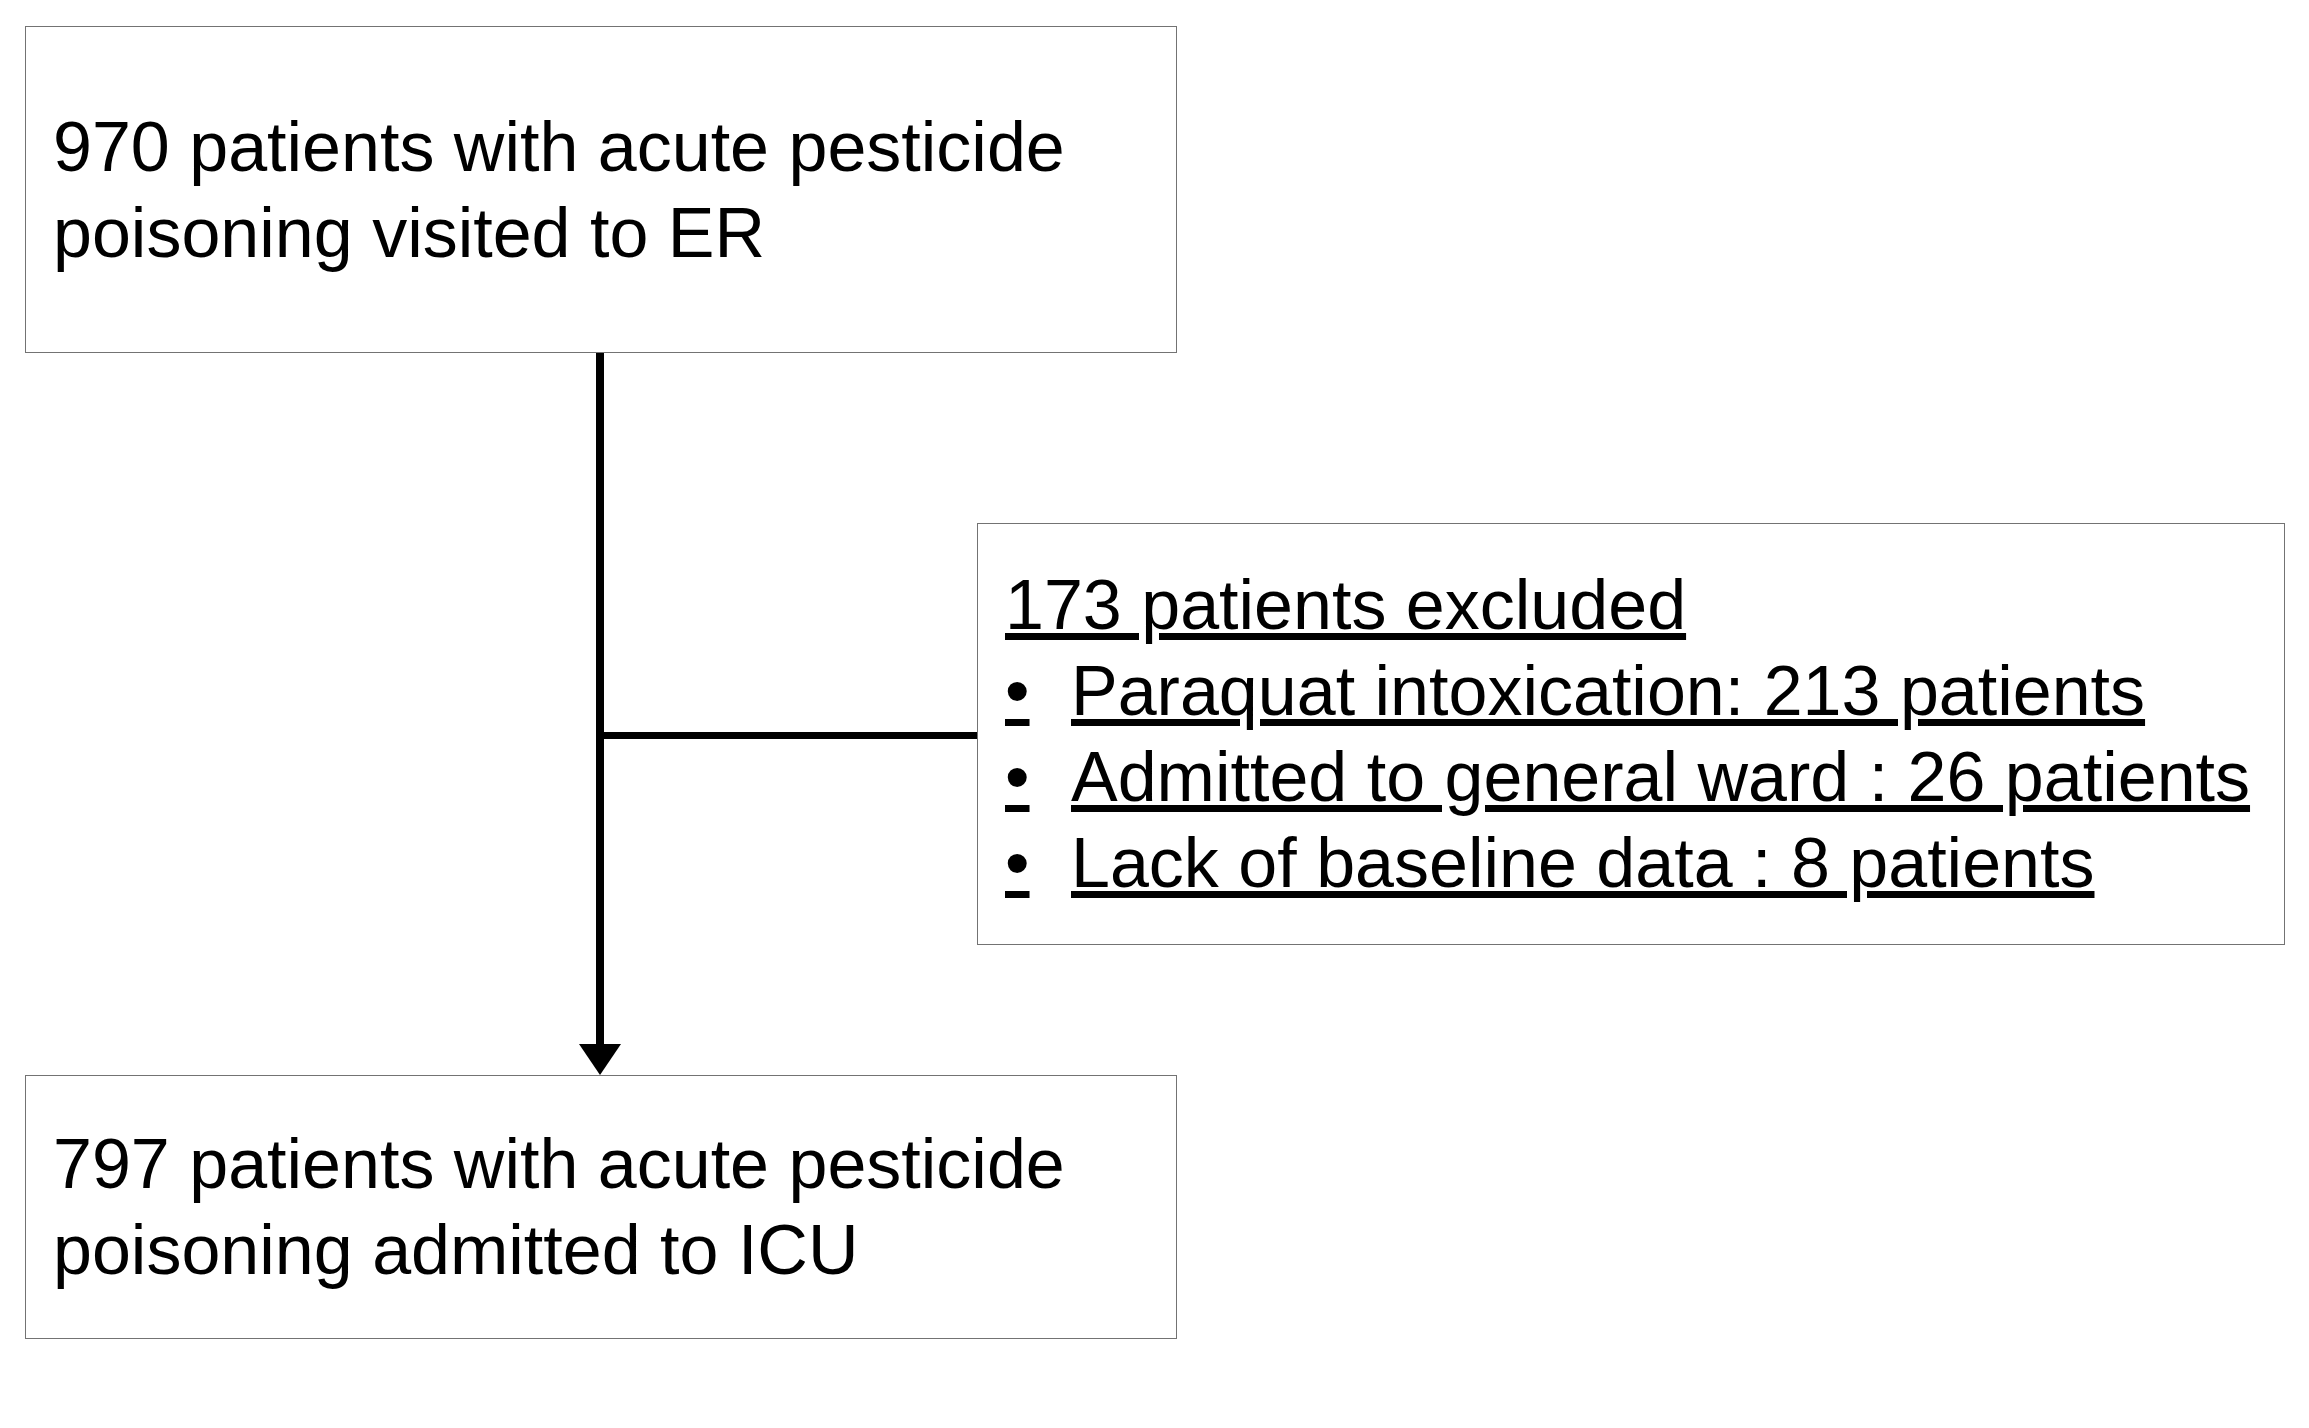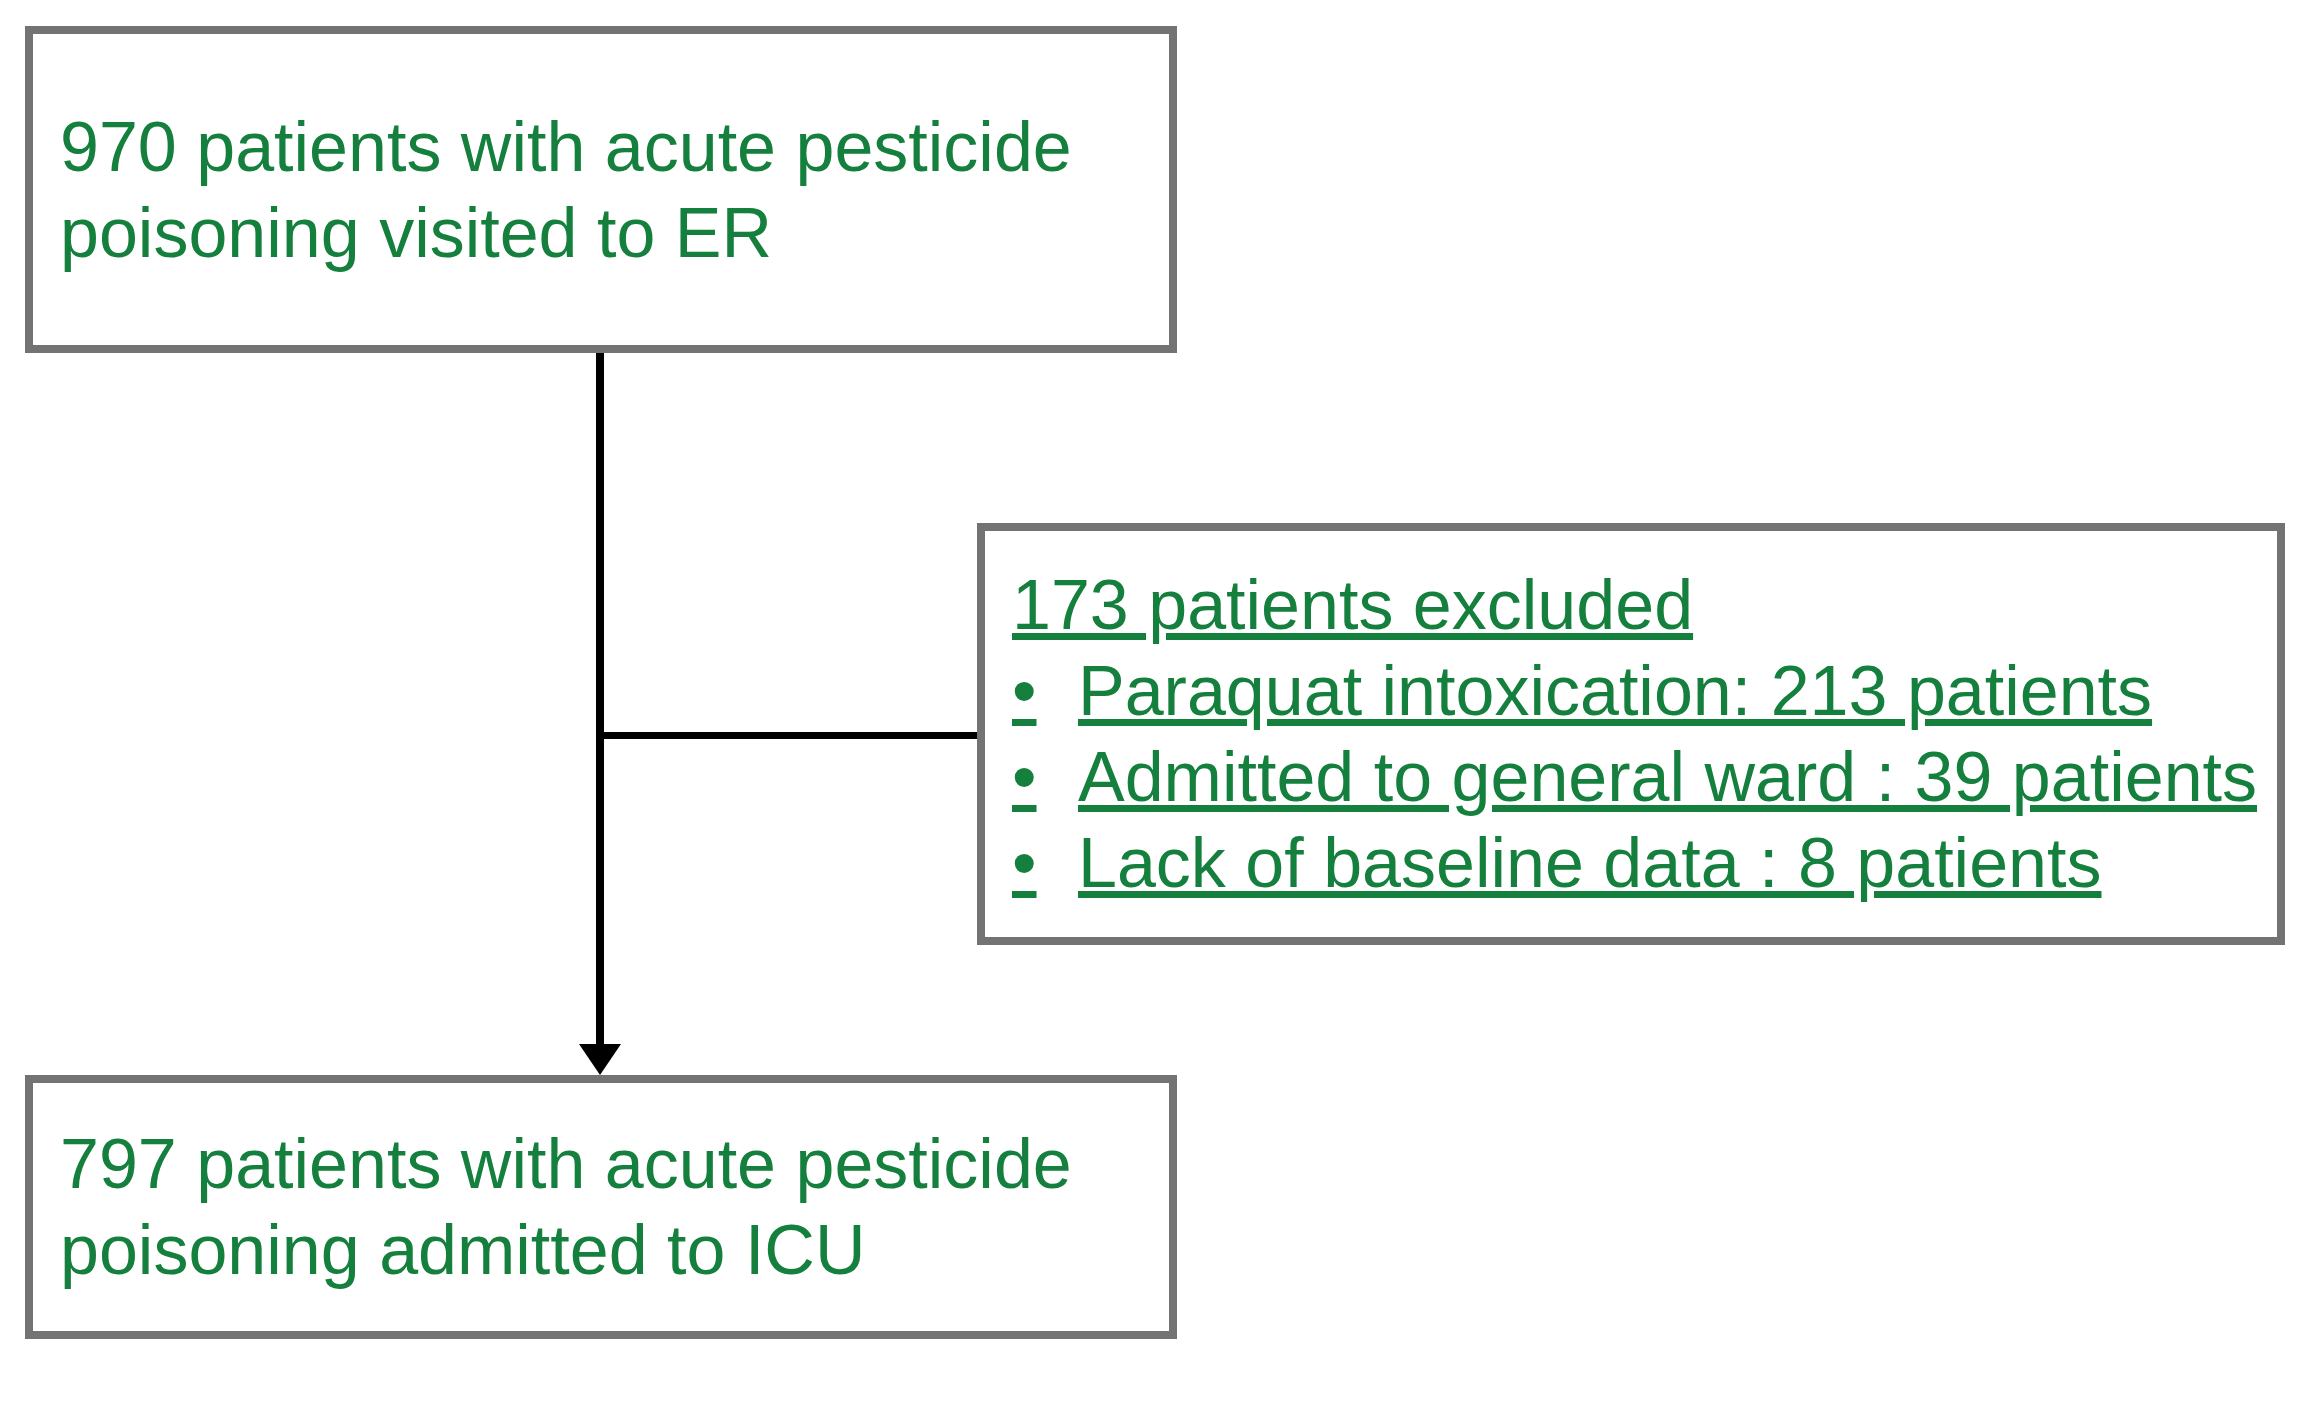"970 patients with acute pesticide" .box { border: 8px solid #737373 -> 1px solid #737373; color: #15803d -> #000000 }
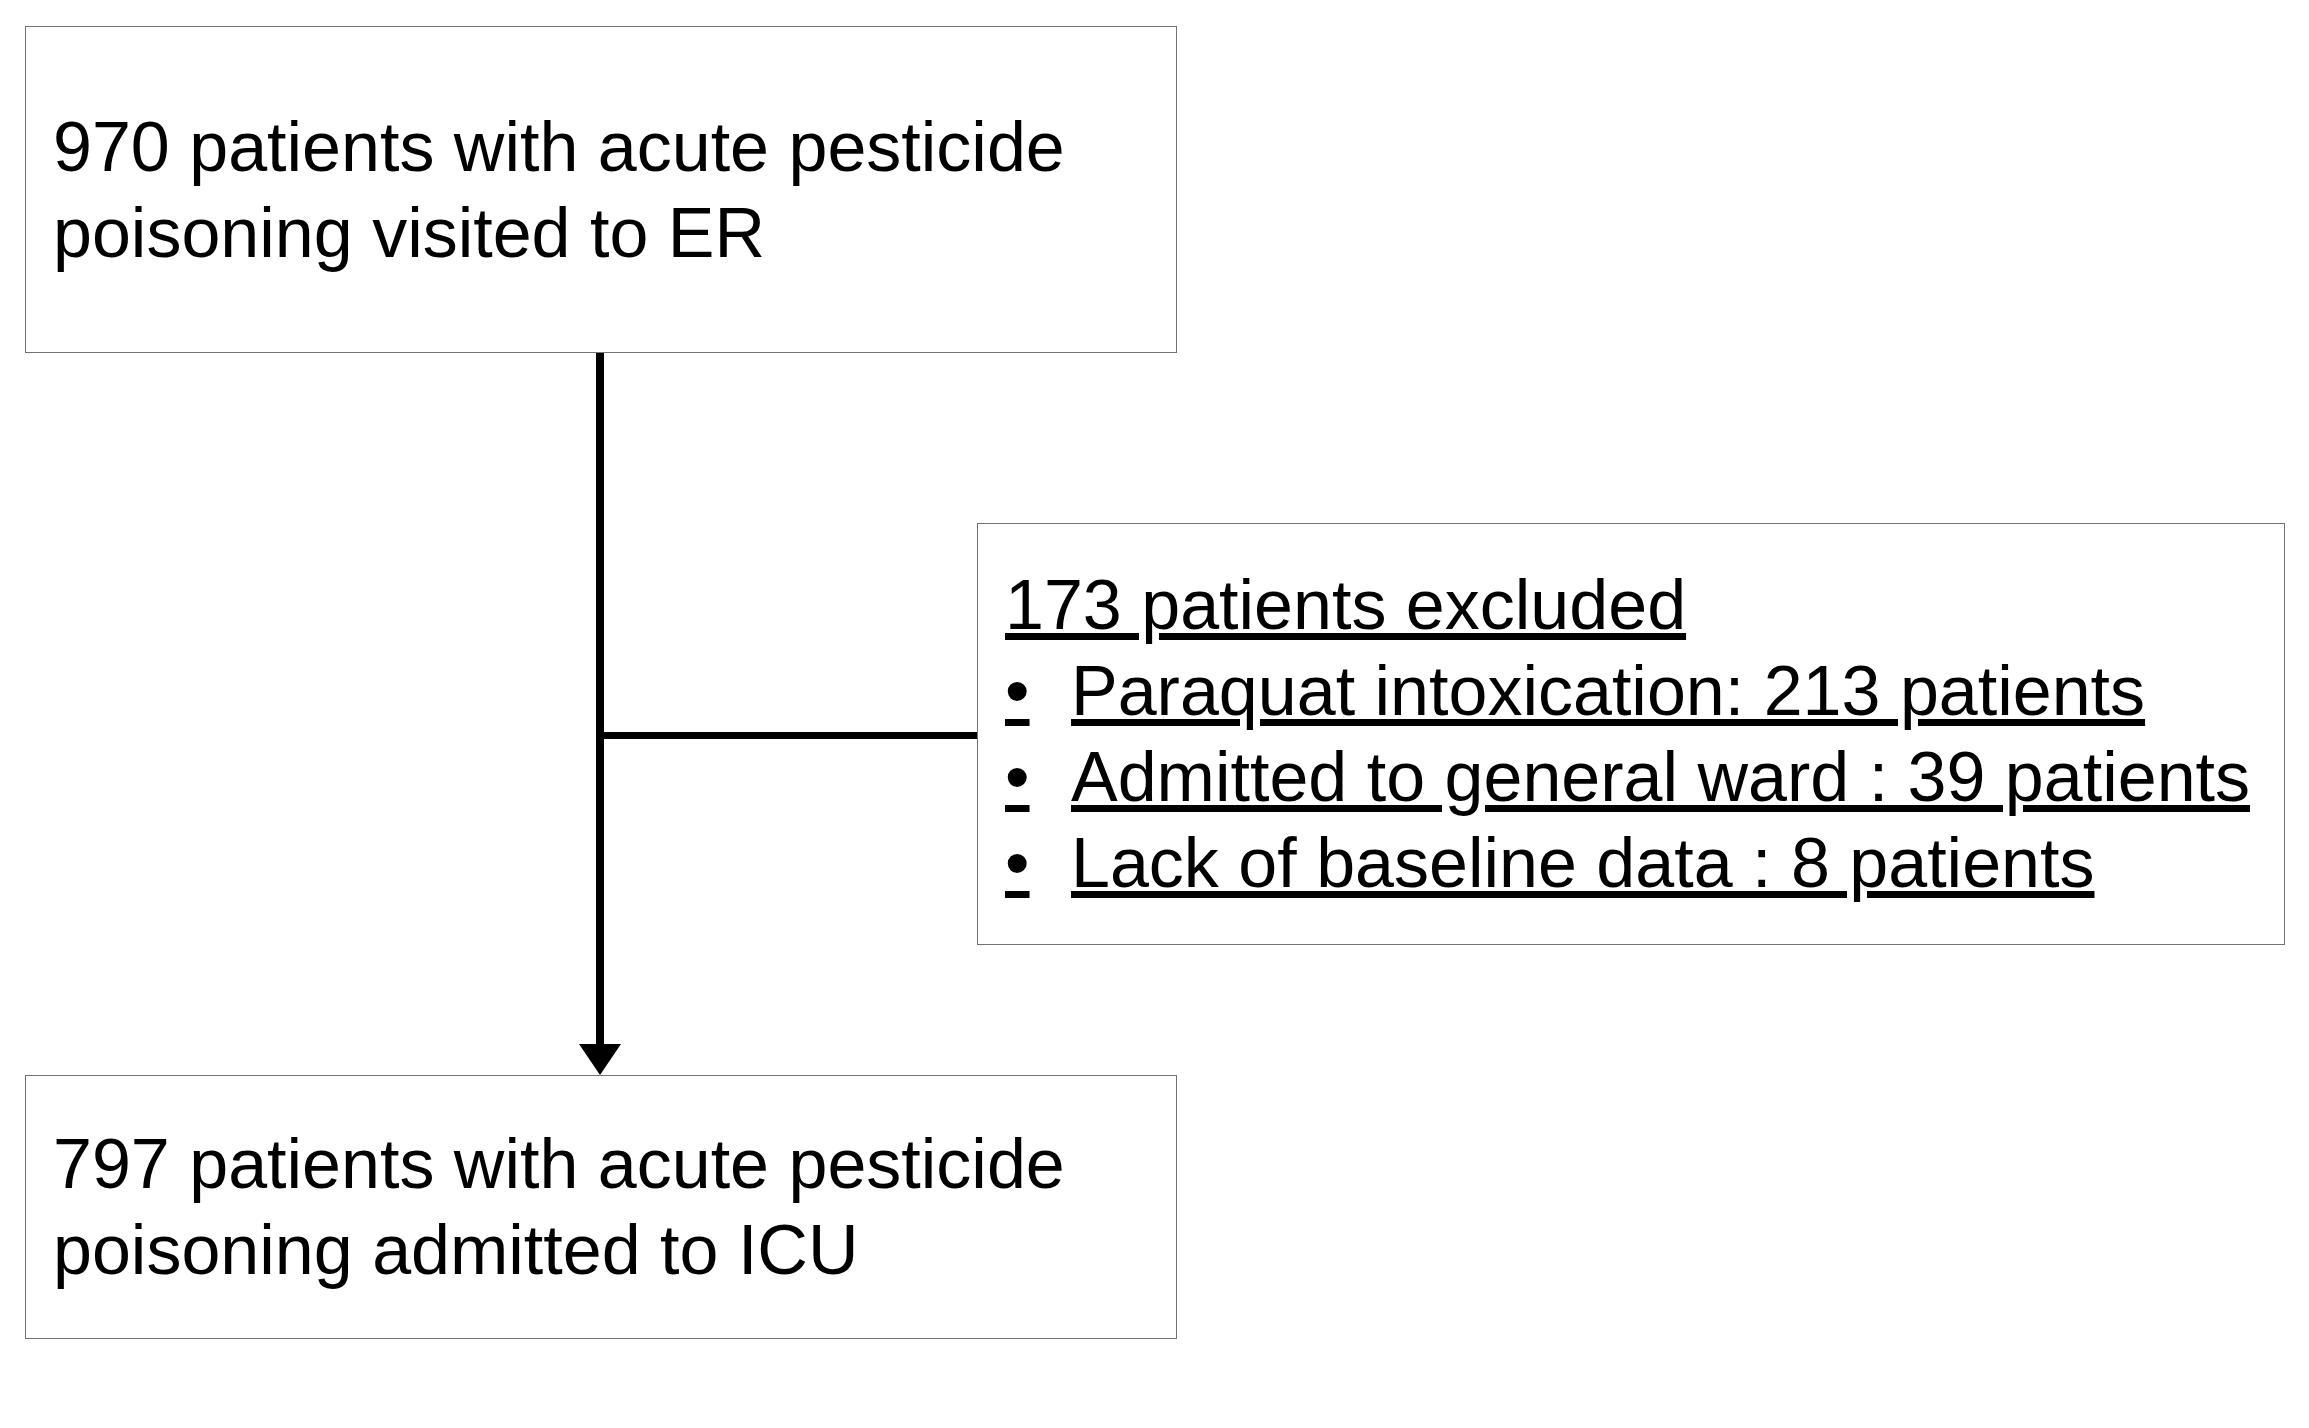"Admitted to general ward :" span.bullet-text { text: 39 -> 26 }
